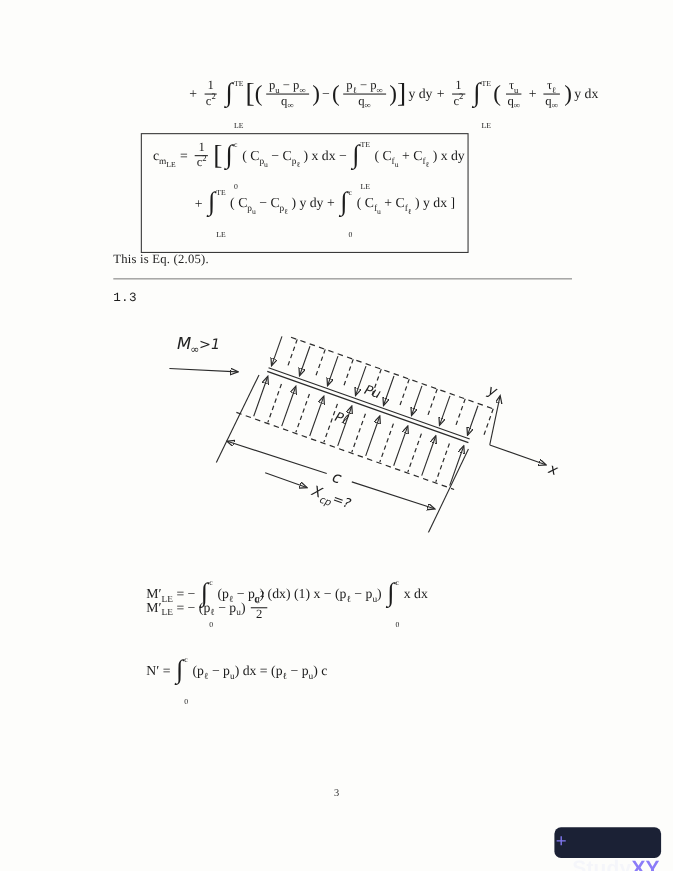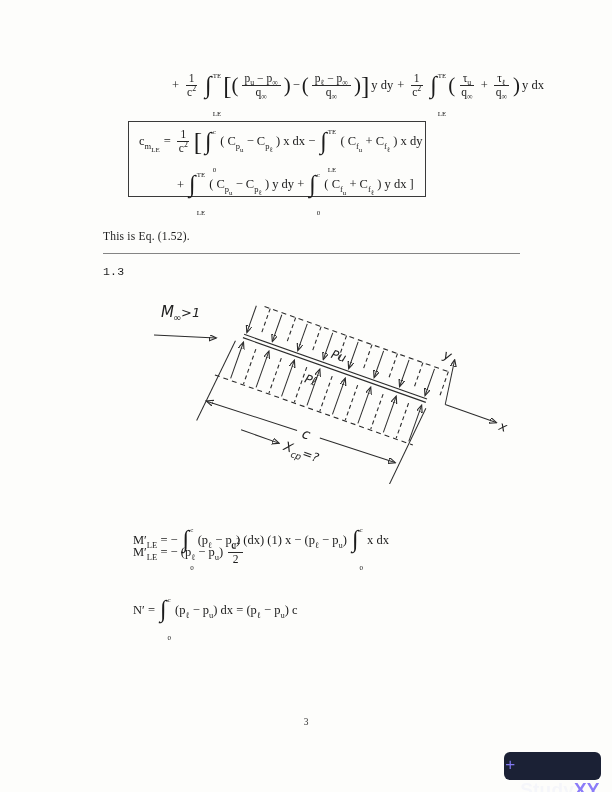"cmLE" div.eqbox { height: 76px -> 109px }
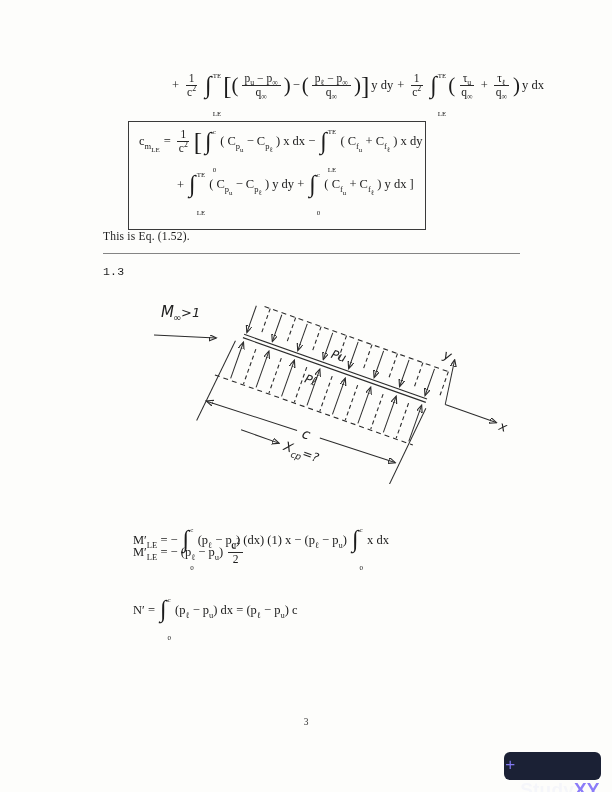"This is Eq. (1.52)." div.note { text: 1.52 -> 2.05 }
